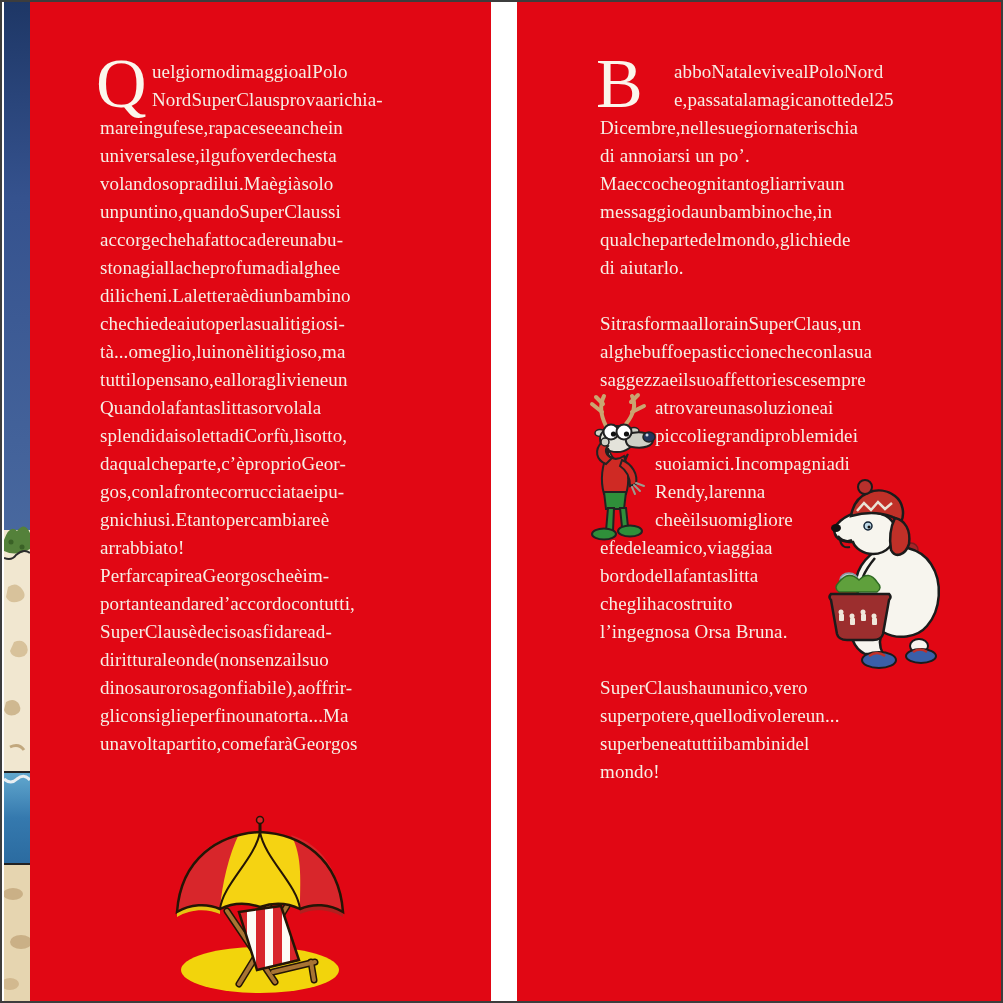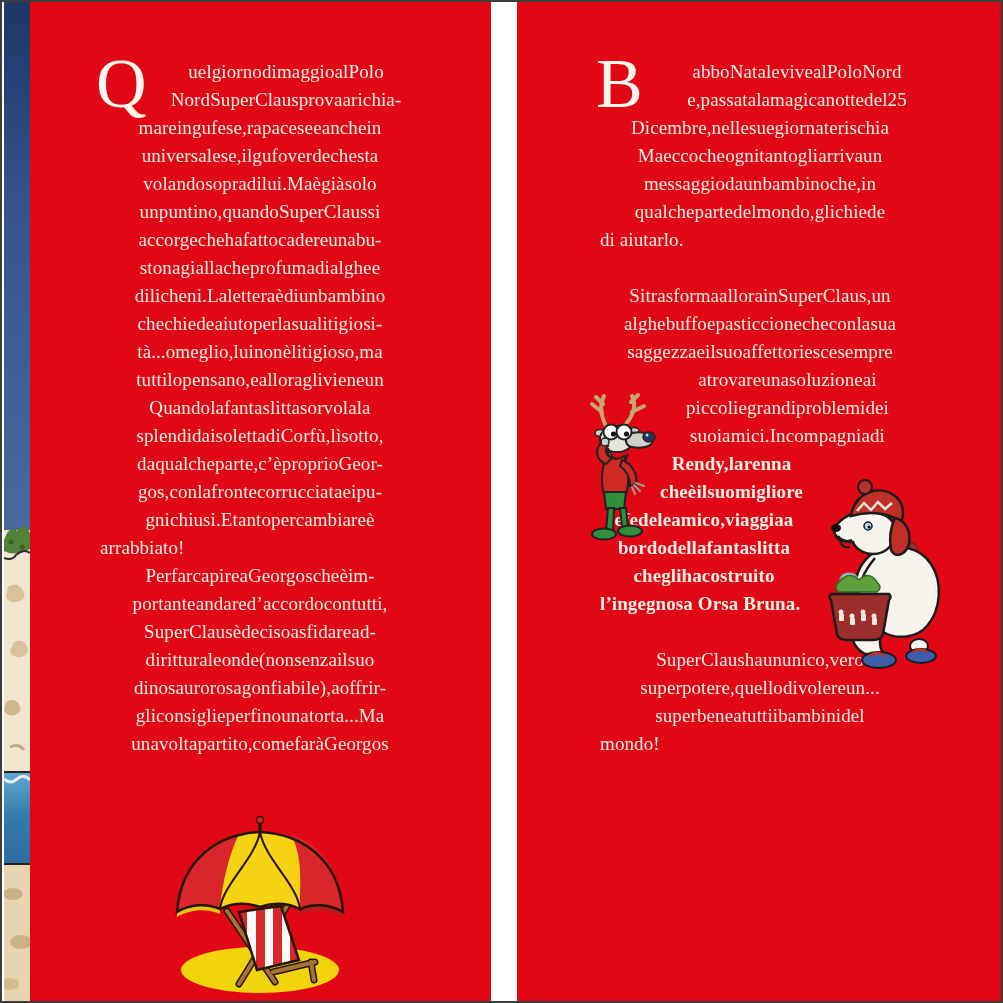"uel" .line.just { justify-content: center -> flex-start }
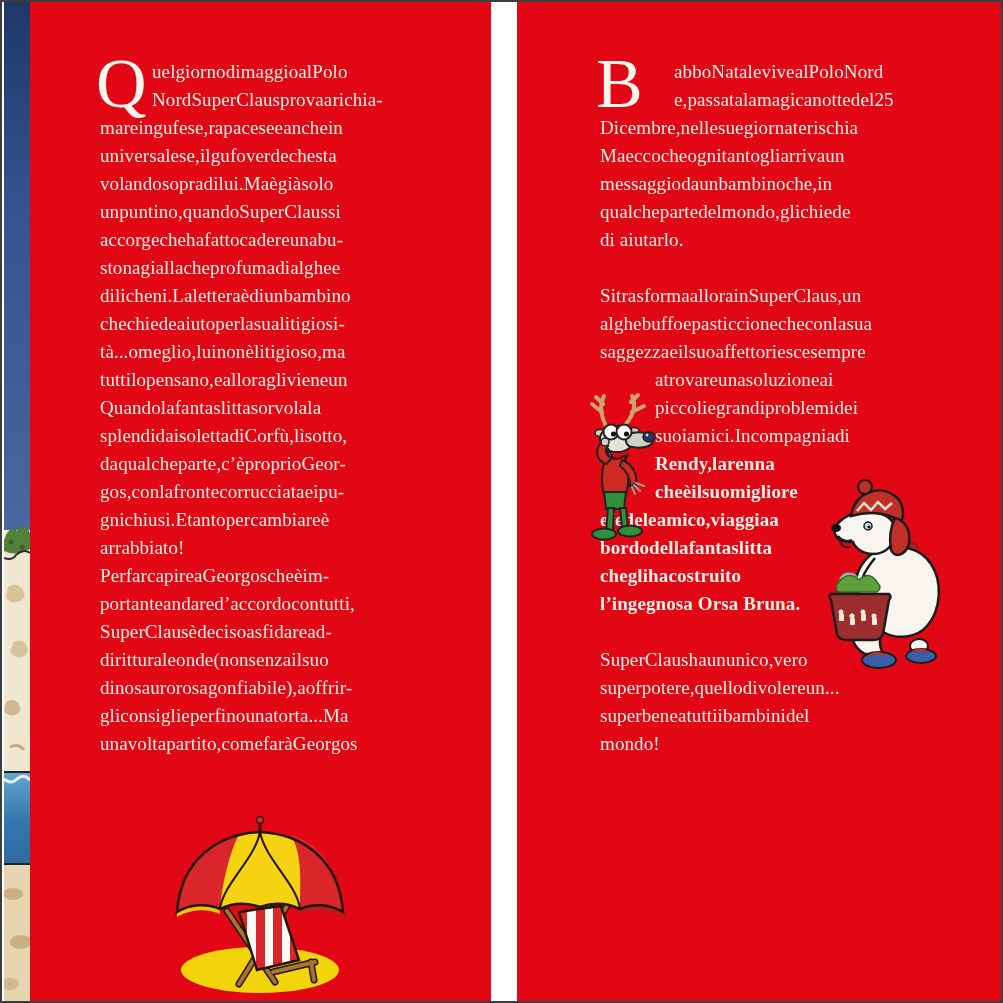"di annoiarsi un po’." div.line { html: none -> <div>di annoiarsi un po’.</div> }
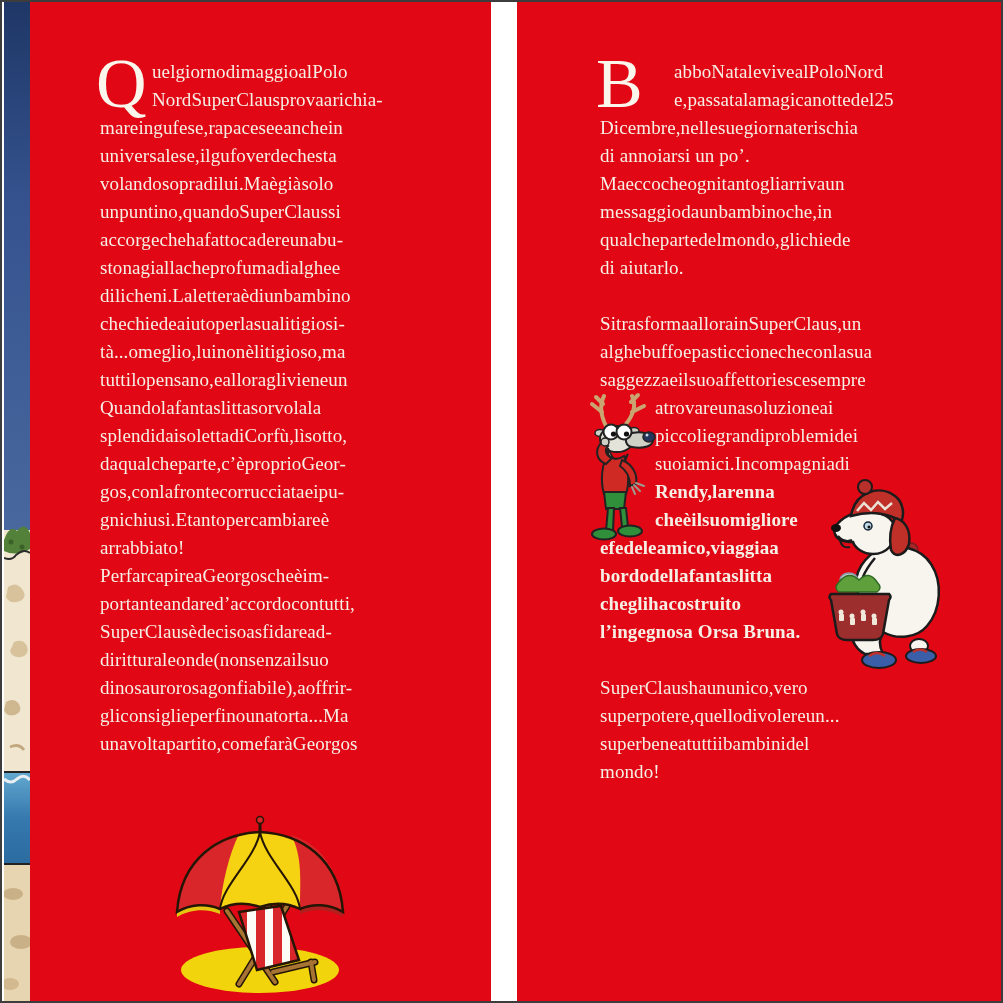"Rendy," .lines-bear .line { font-weight: bold -> none }
